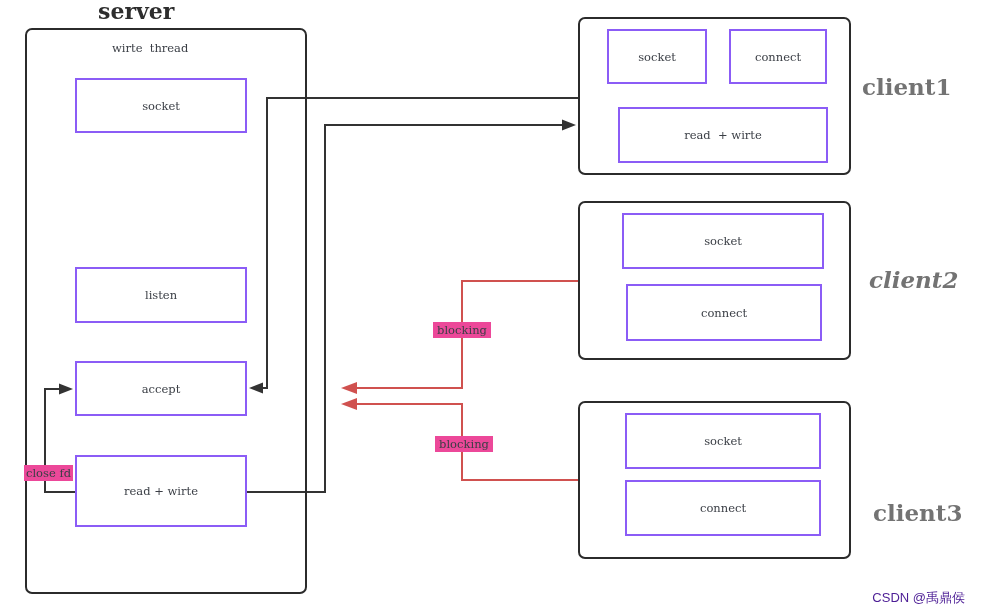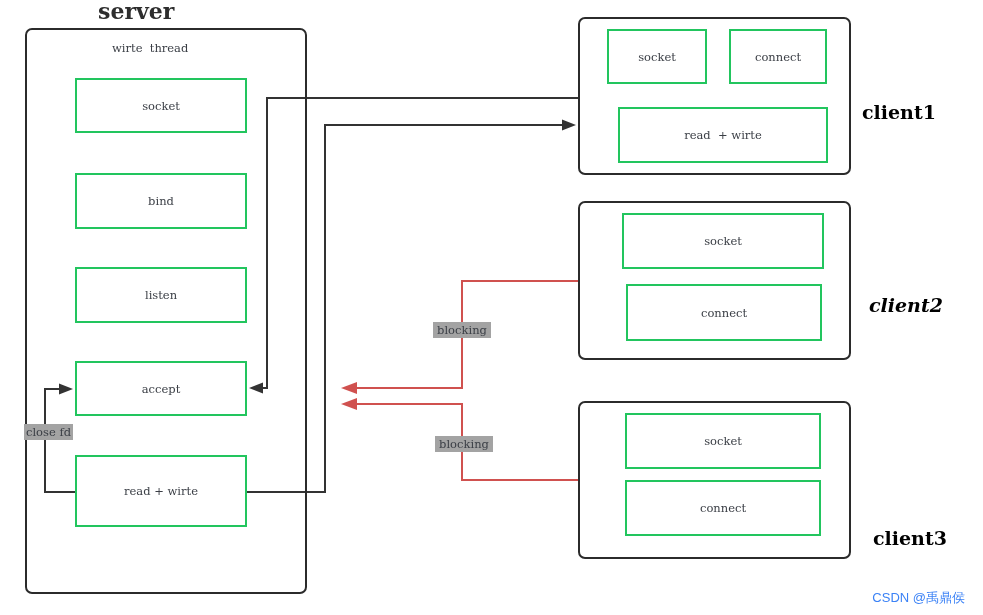"socket" .node { border: 2px solid #22c55e -> 2px solid #8b5cf6 }
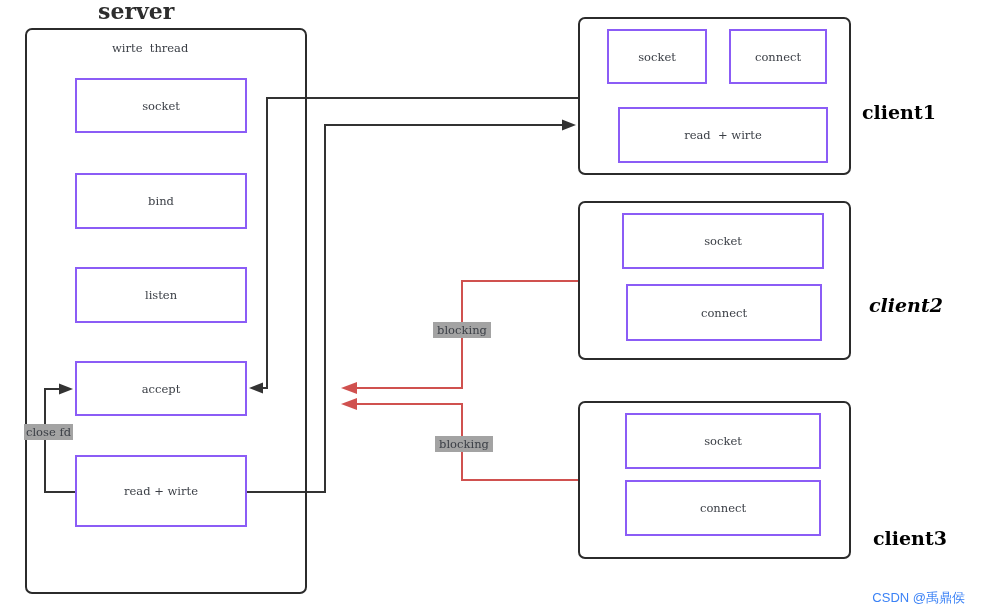"client1" .client-name { color: #000000 -> #737373; font-size: 19px -> 23px; margin-top: 28px -> none }
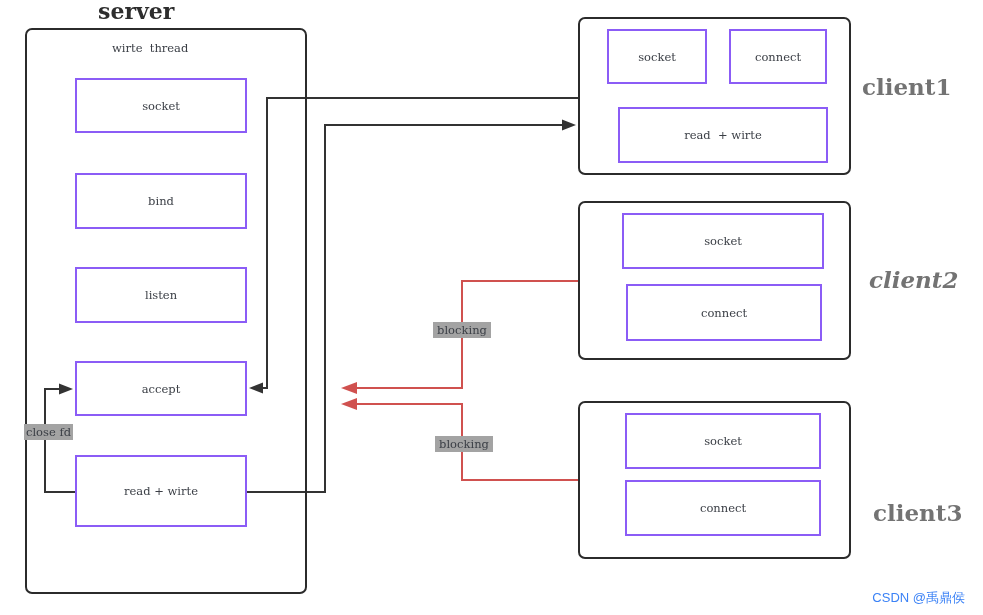"bind" div.node { html: <div>bind</div> -> none }
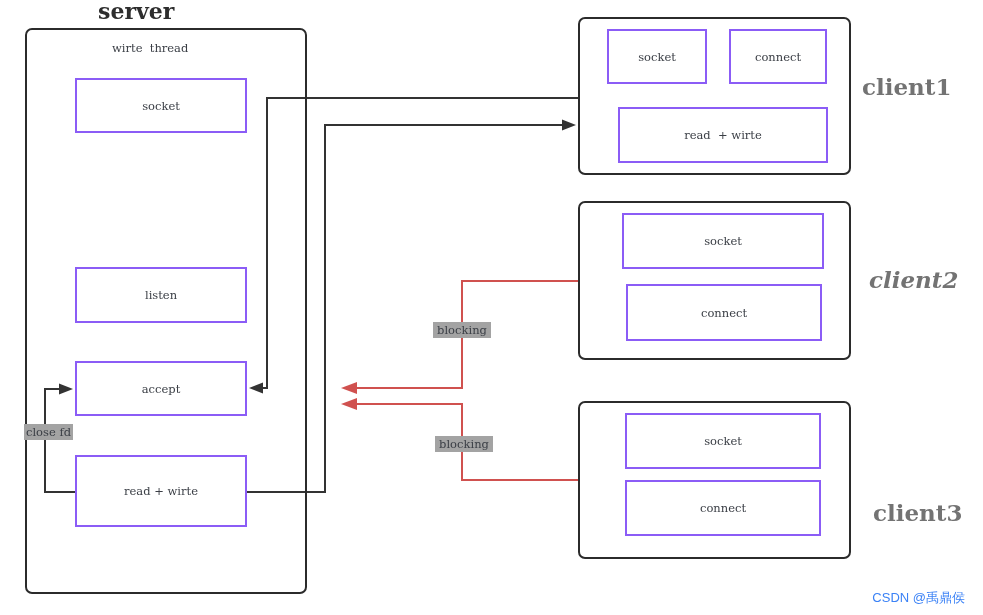"blocking" .small-label { background: #a3a3a3 -> #ec4899 }
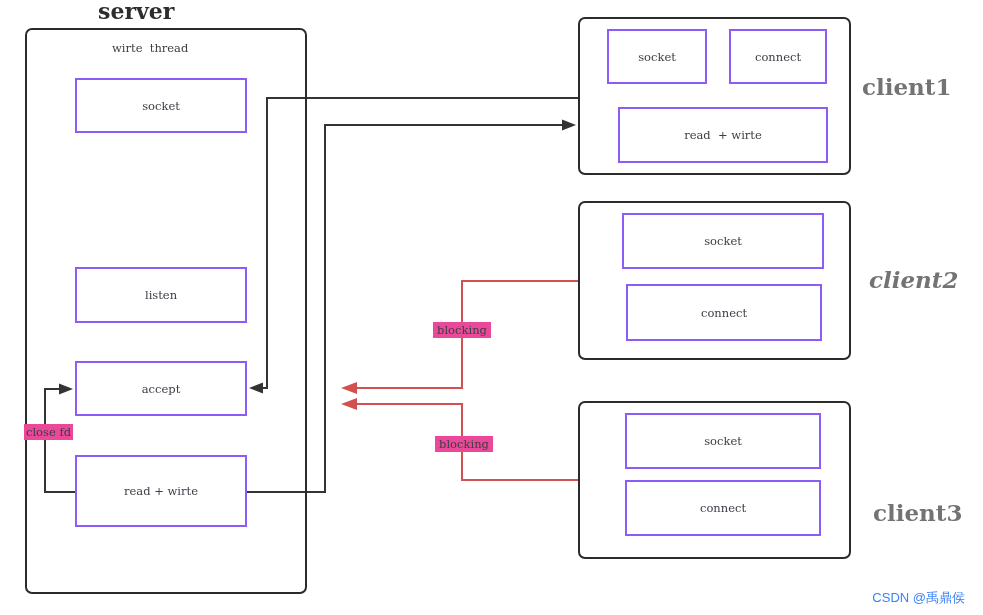"close fd" div.small-label { top: 424px -> 465px }
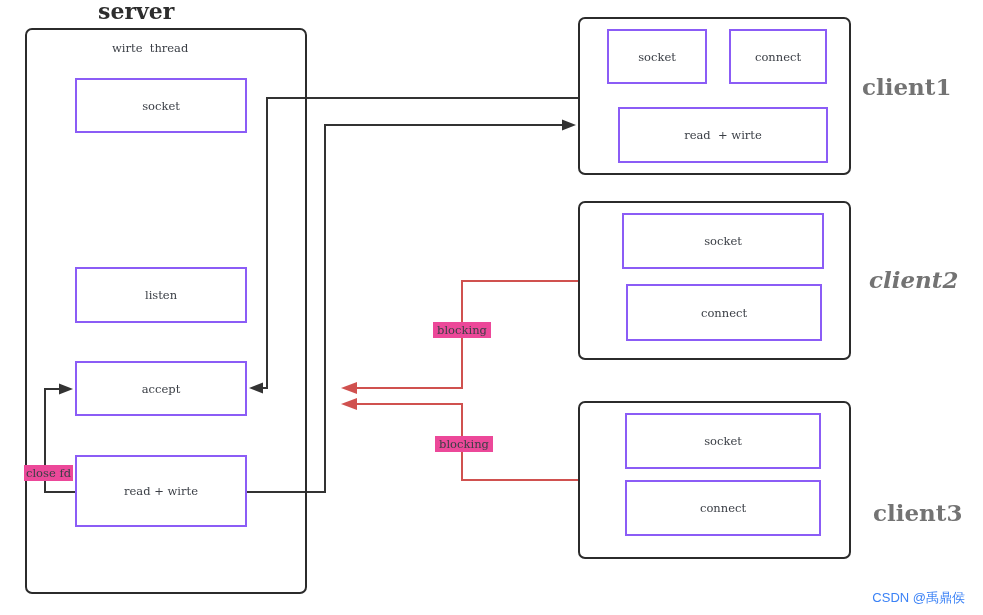"CSDN @禹鼎侯" div.watermark { color: #3b82f6 -> #4c1d95 }
